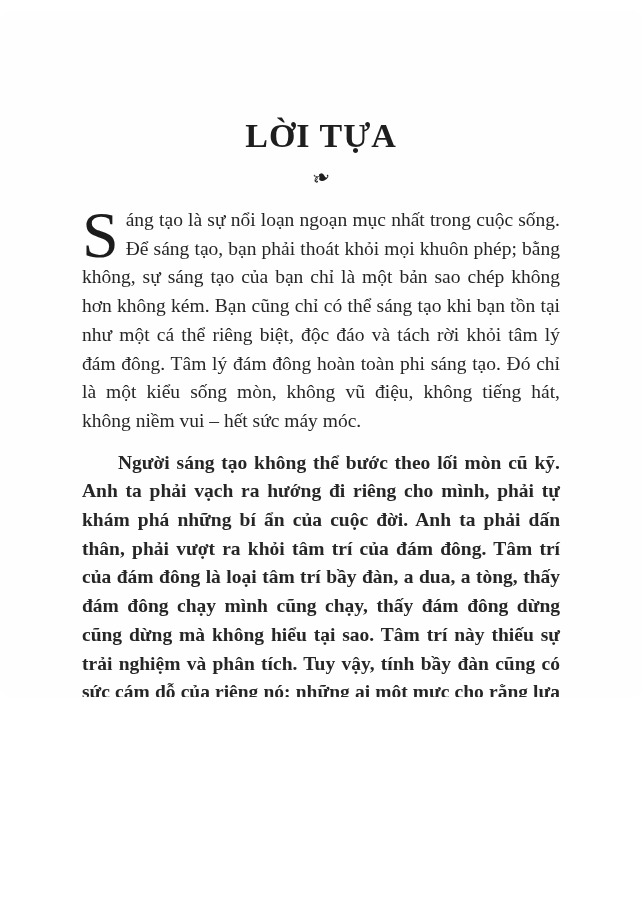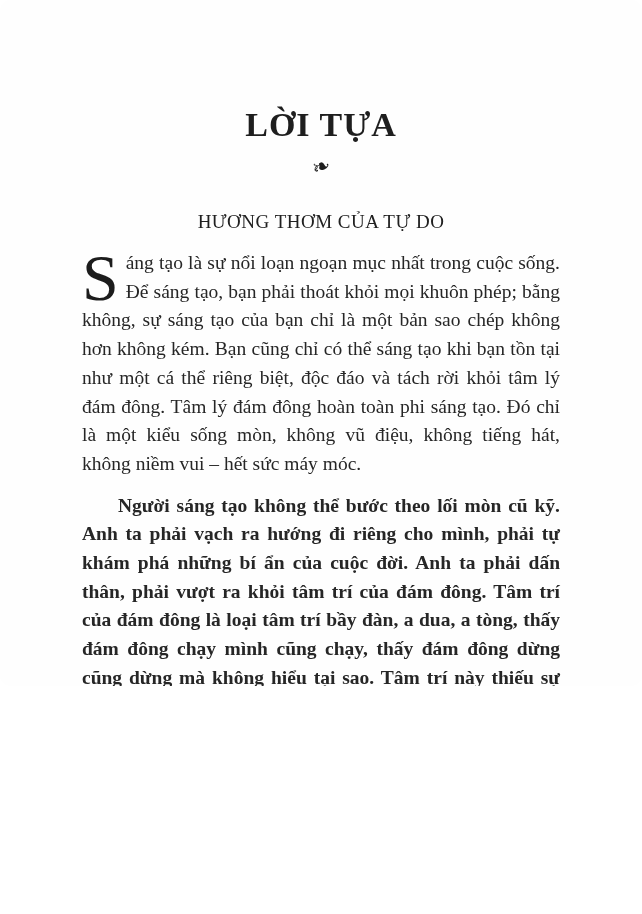"LỜI TỰA" .page { margin: 0 auto -> 11px auto }
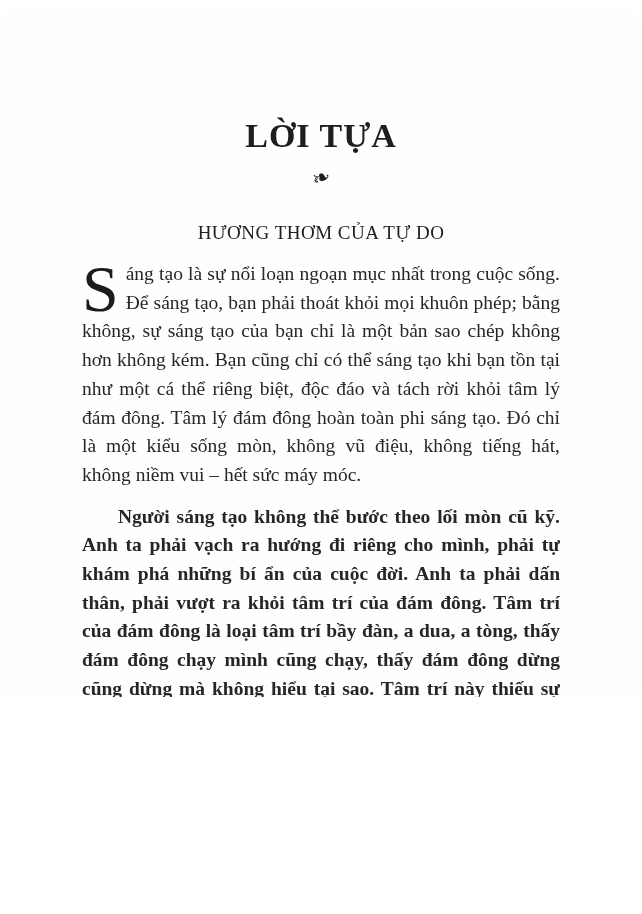"HƯƠNG THƠM CỦA TỰ DO" h2.subtitle { html: <h2>HƯƠNG THƠM CỦA TỰ DO</h2> -> none }
